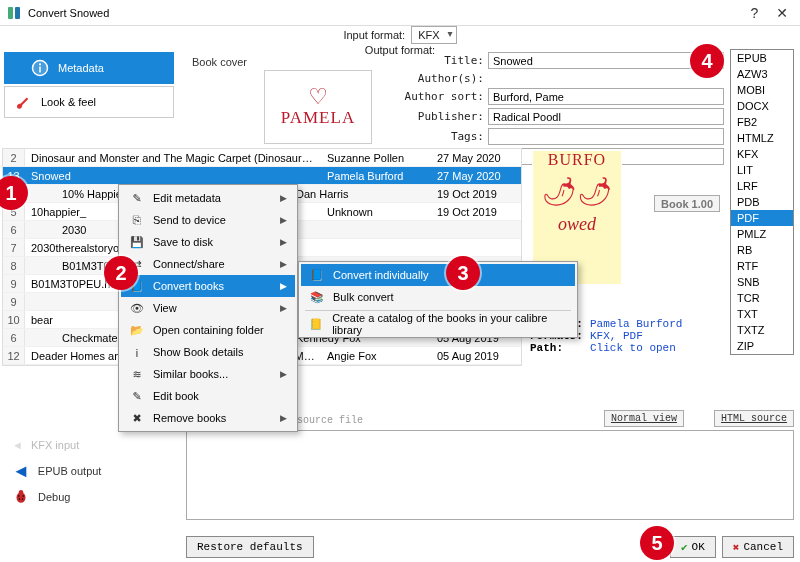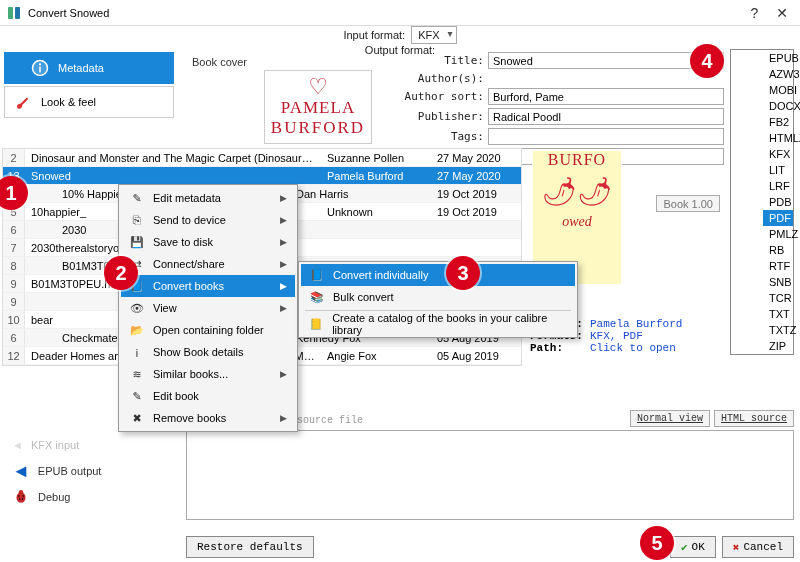"EPUB" .outfmt { padding-left: 32px -> none }
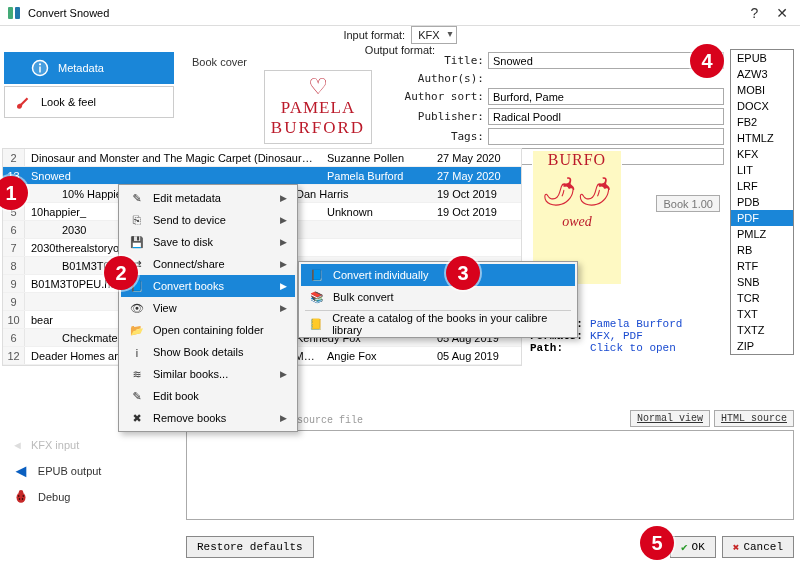"BURFORD" div.t2 { html: <div>BURFORD</div> -> none }
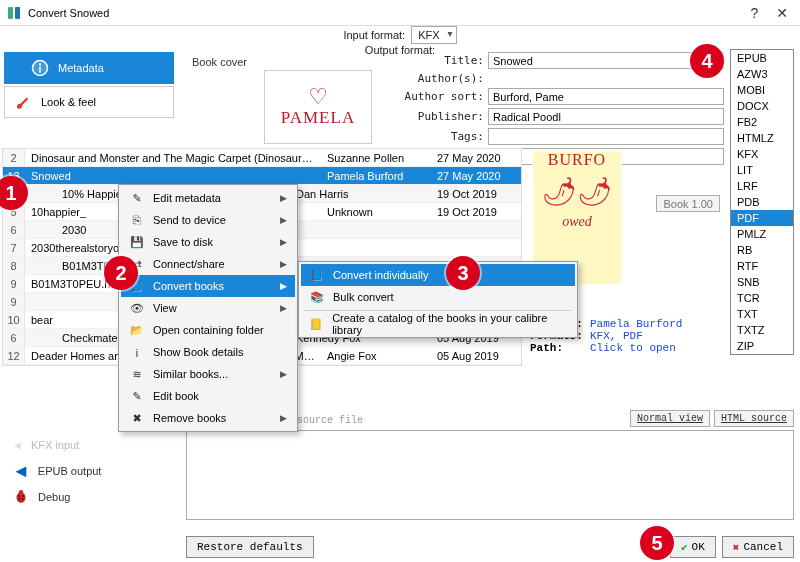"Book 1.00" .seriesnum { font-weight: none -> bold }
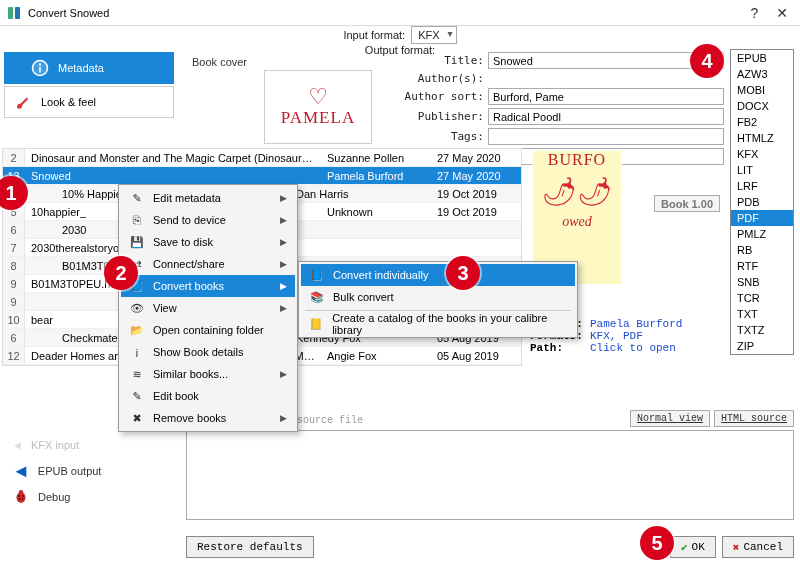"owed" .rpreview .rt2 { font-size: 14px -> 18px }
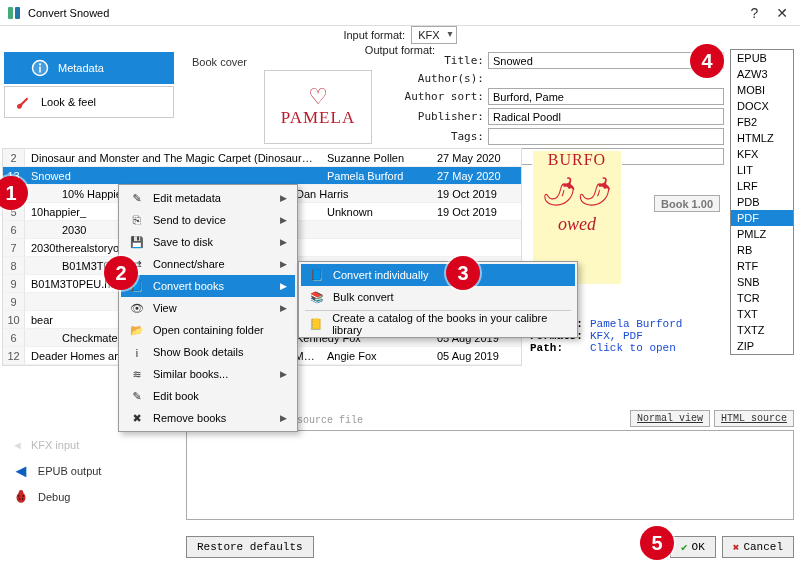"Normal view" .rtabs .rtab { margin-left: none -> 26px }
